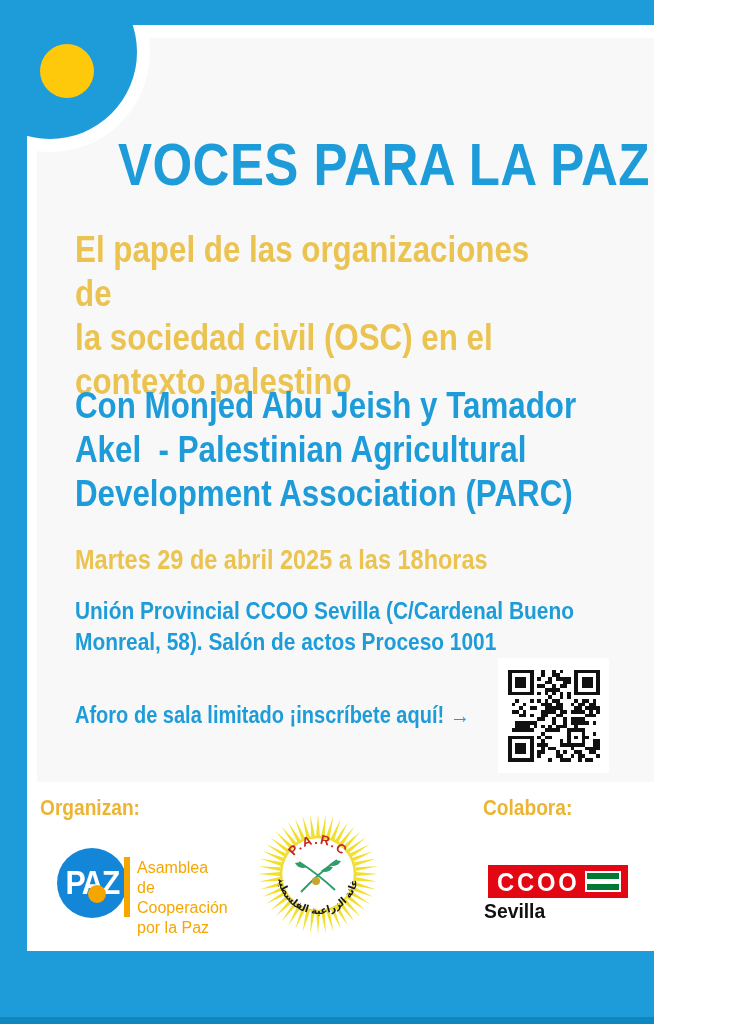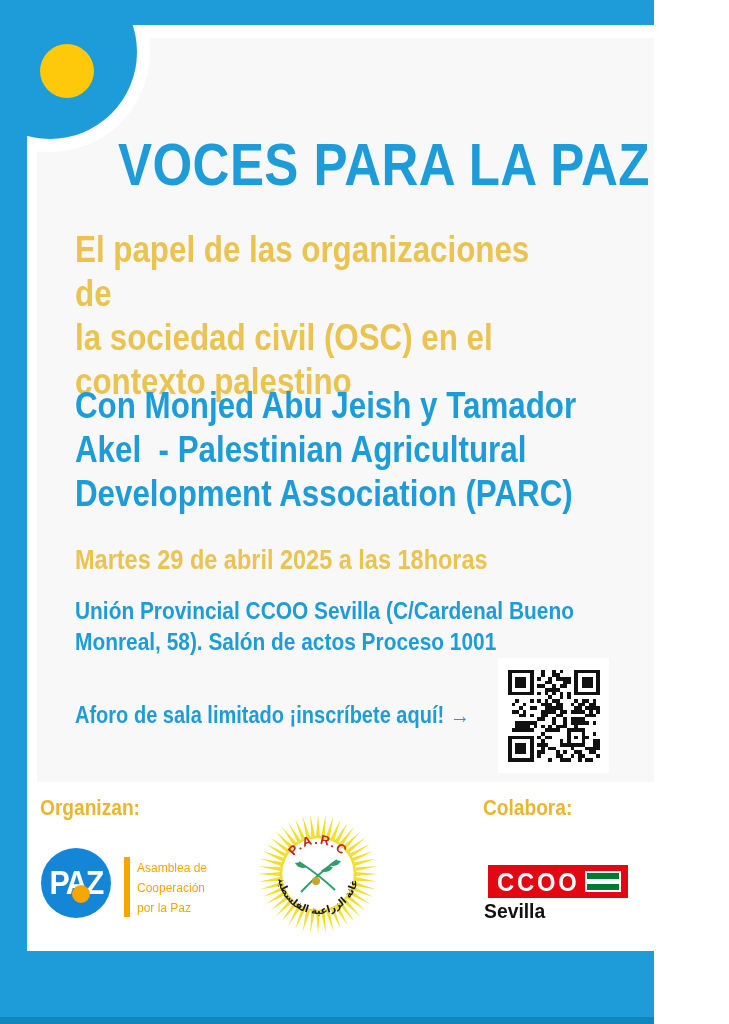"PAZ" .paz-circle { left: 4px -> 20px }
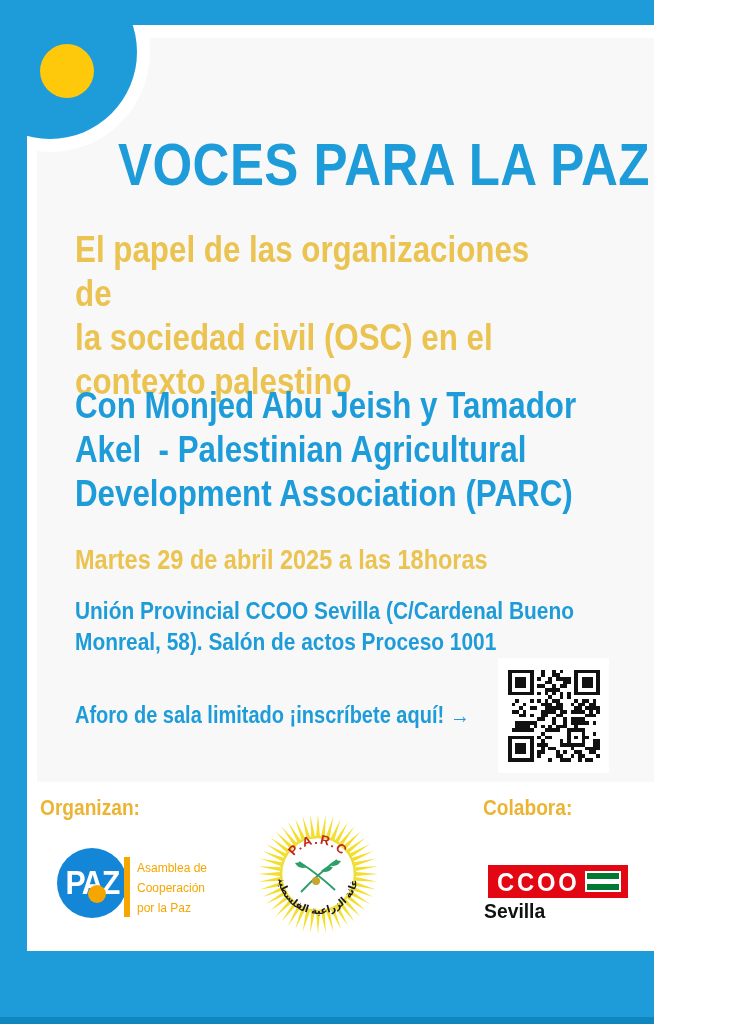"Asamblea de" .paz-name { font-size: 12px -> 16px }
